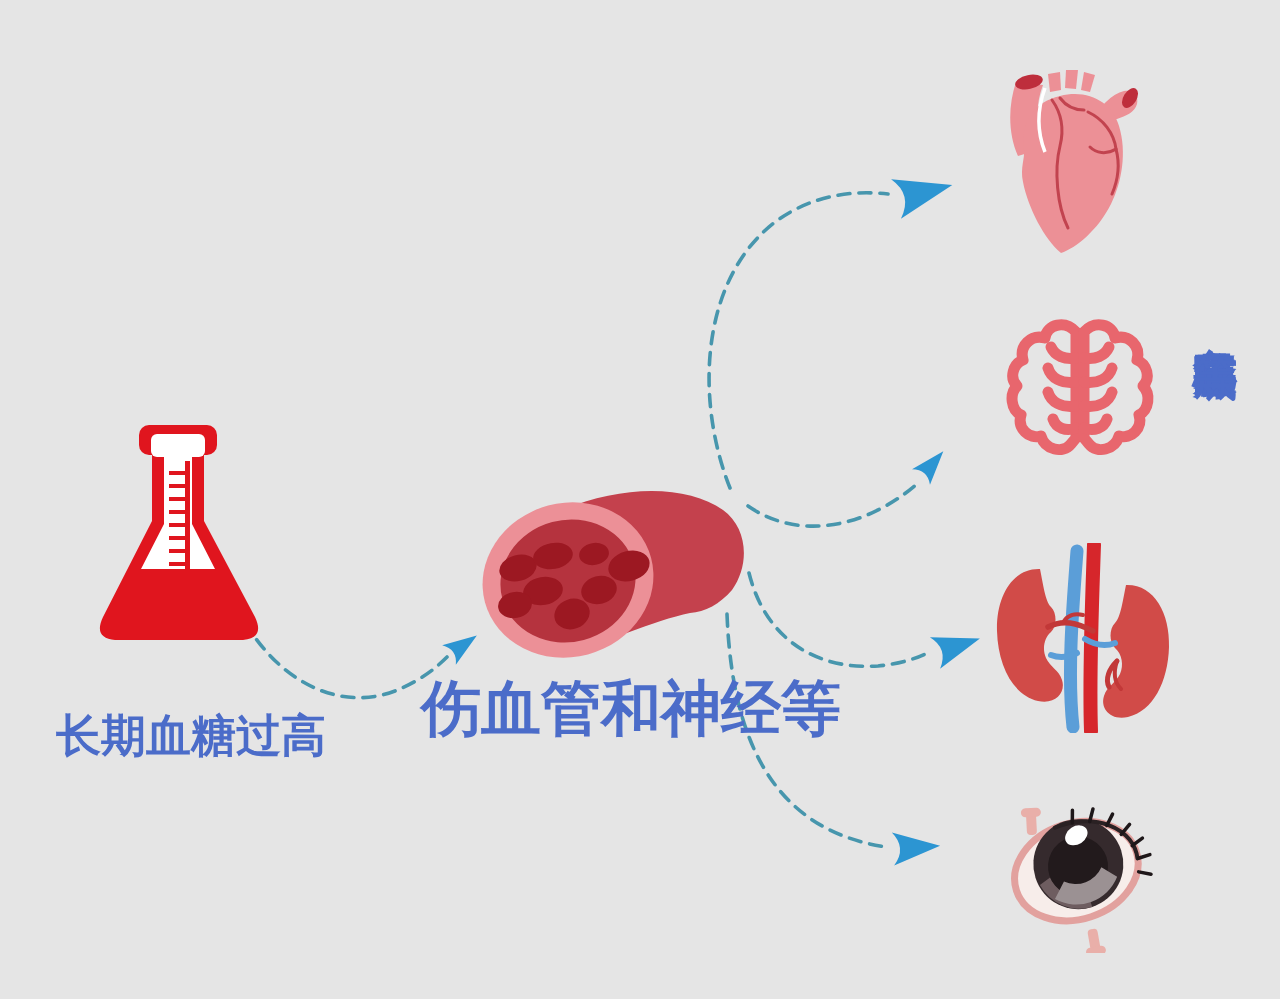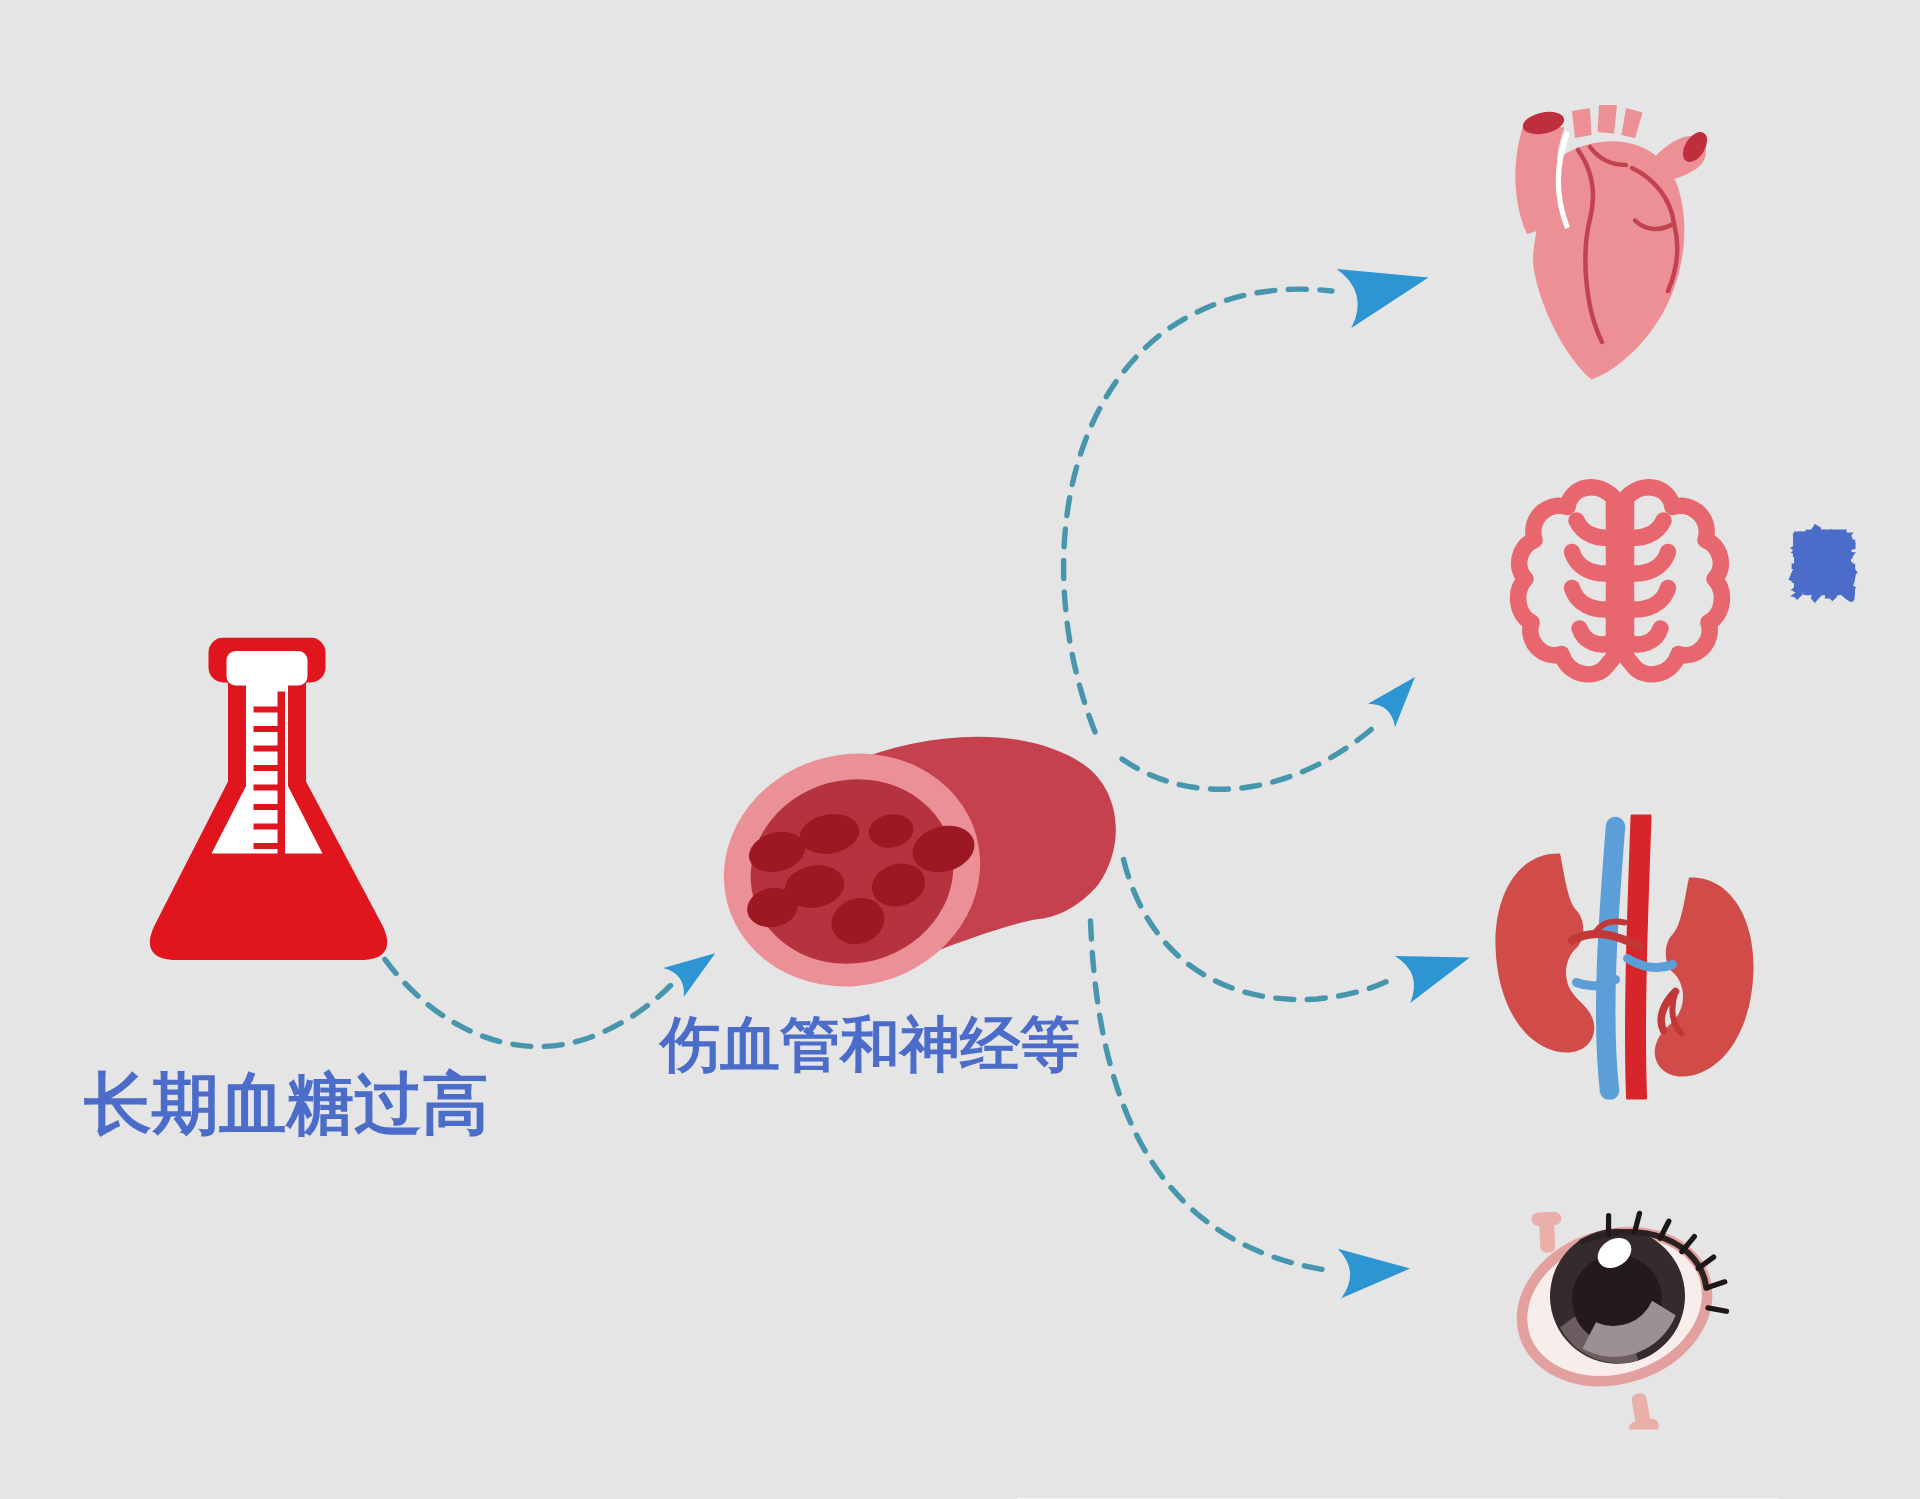"伤血管和神经等" .label-mech { font-size: 40px -> 60px; left: 440px -> 421px }
